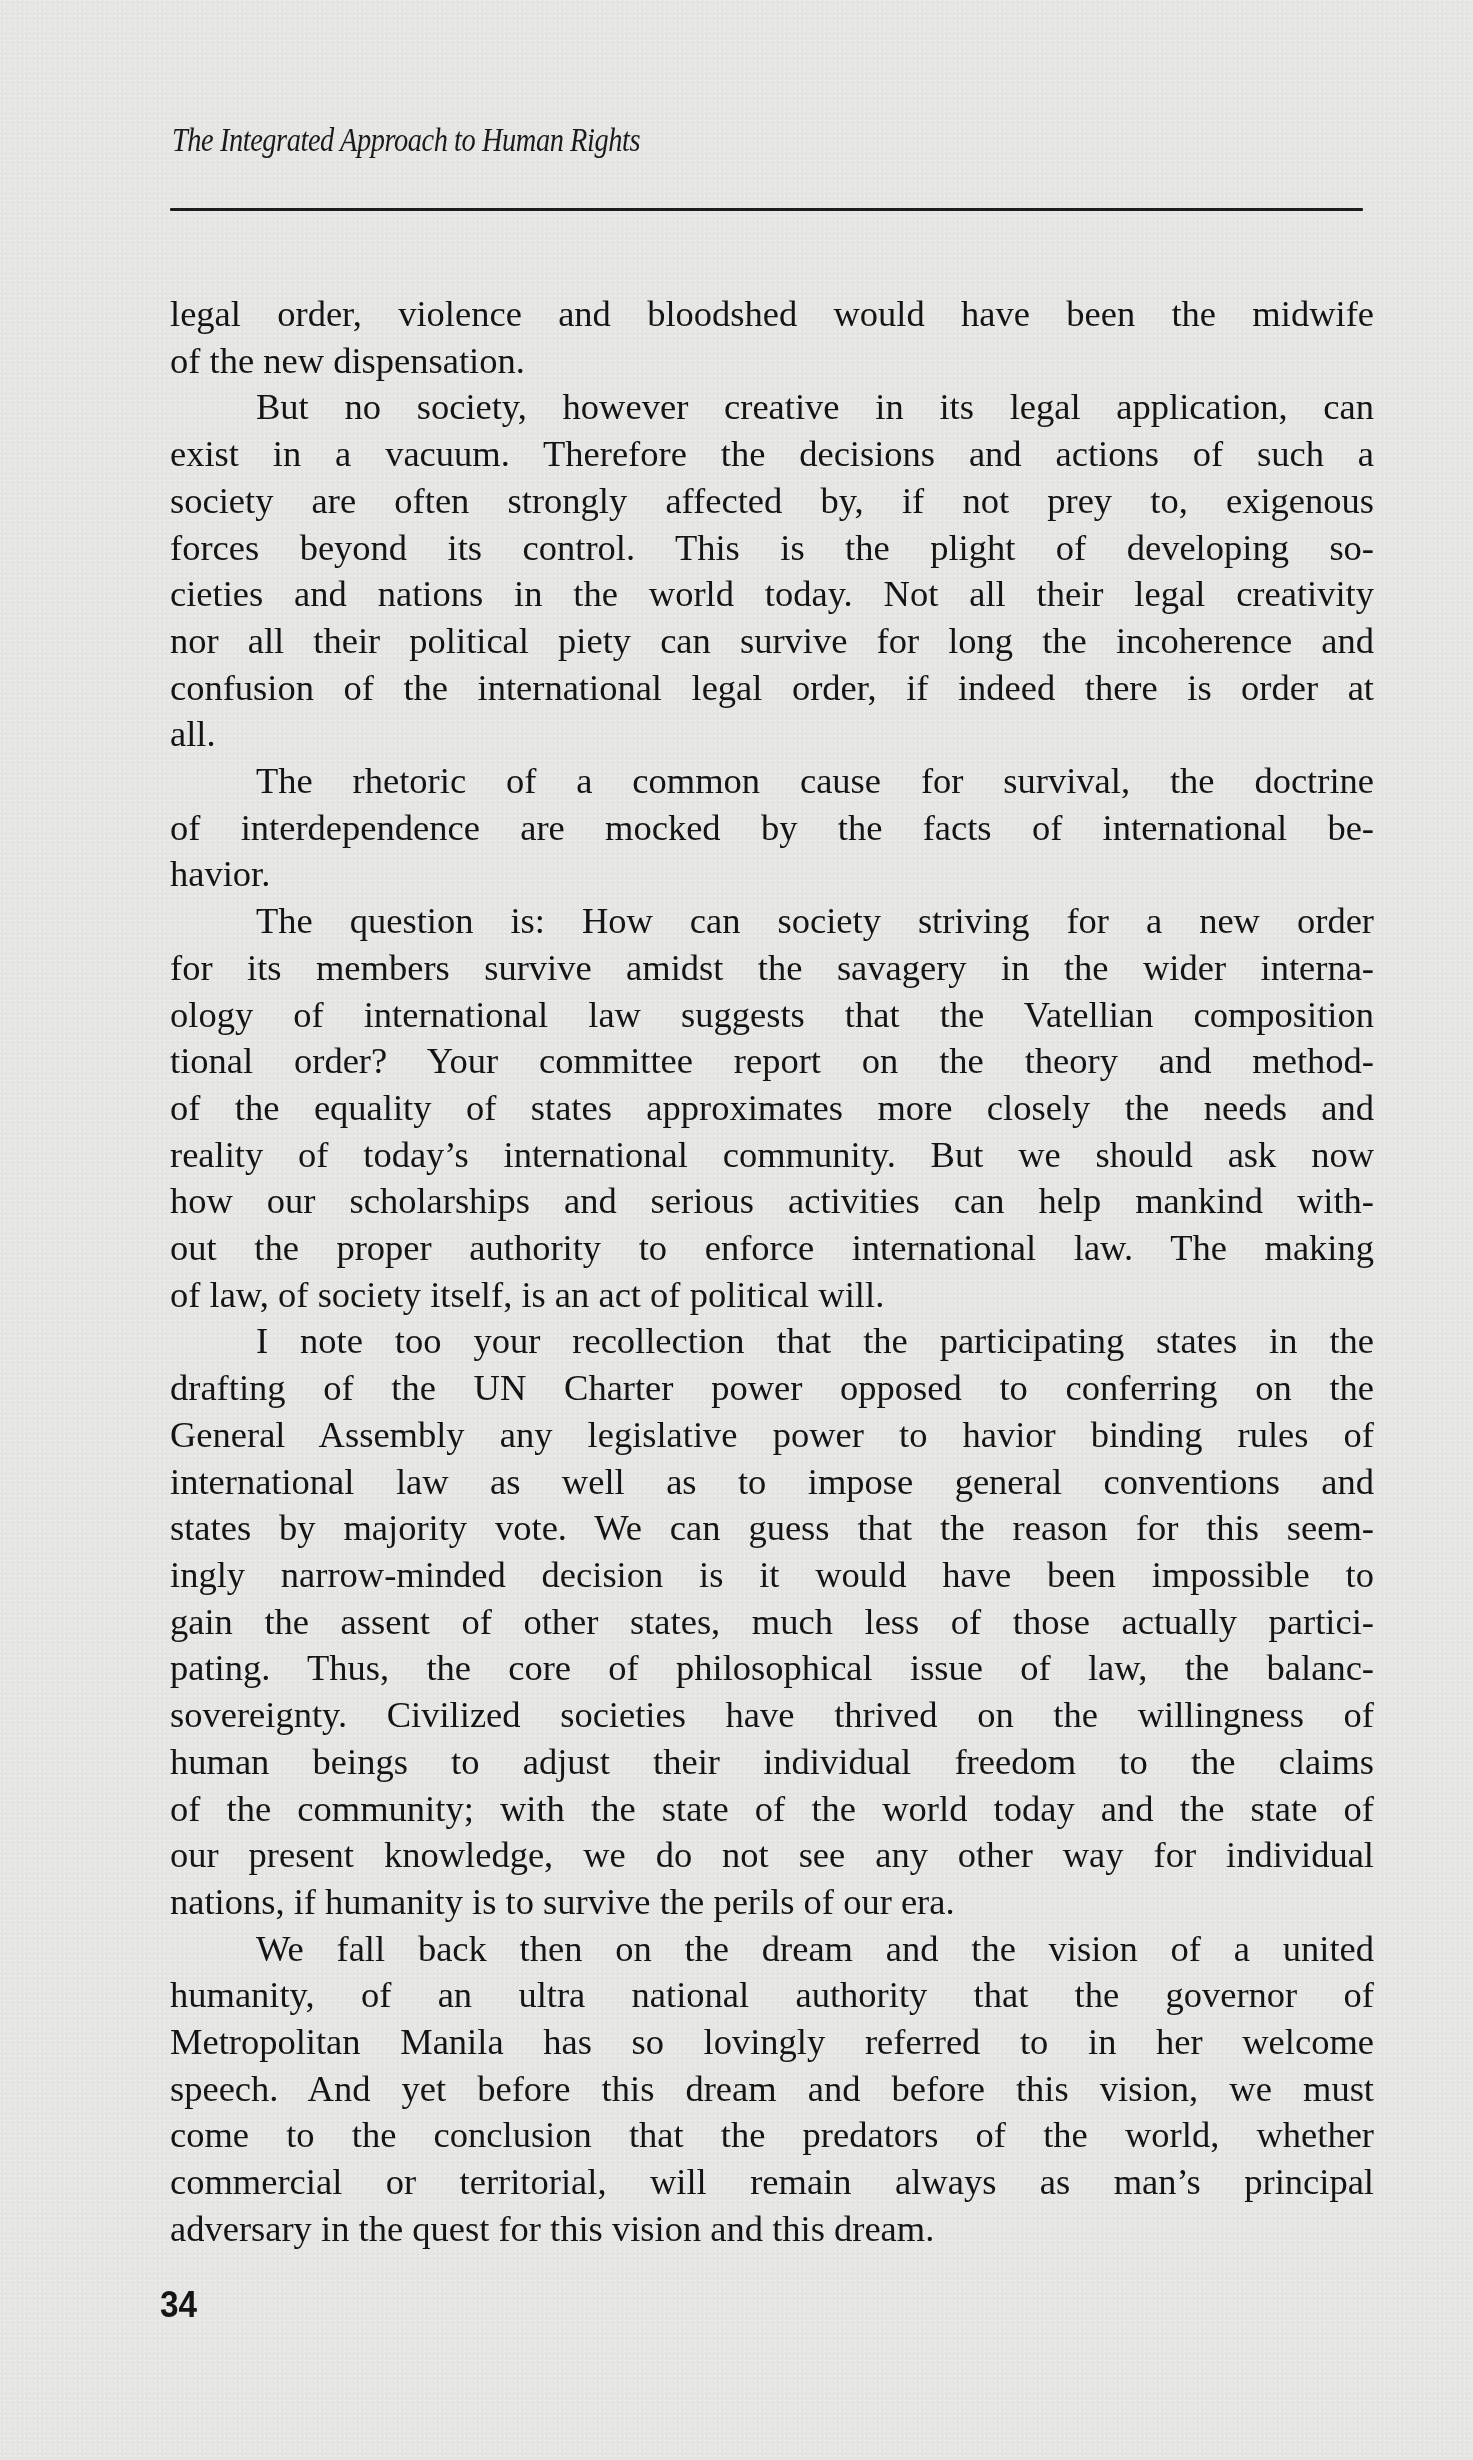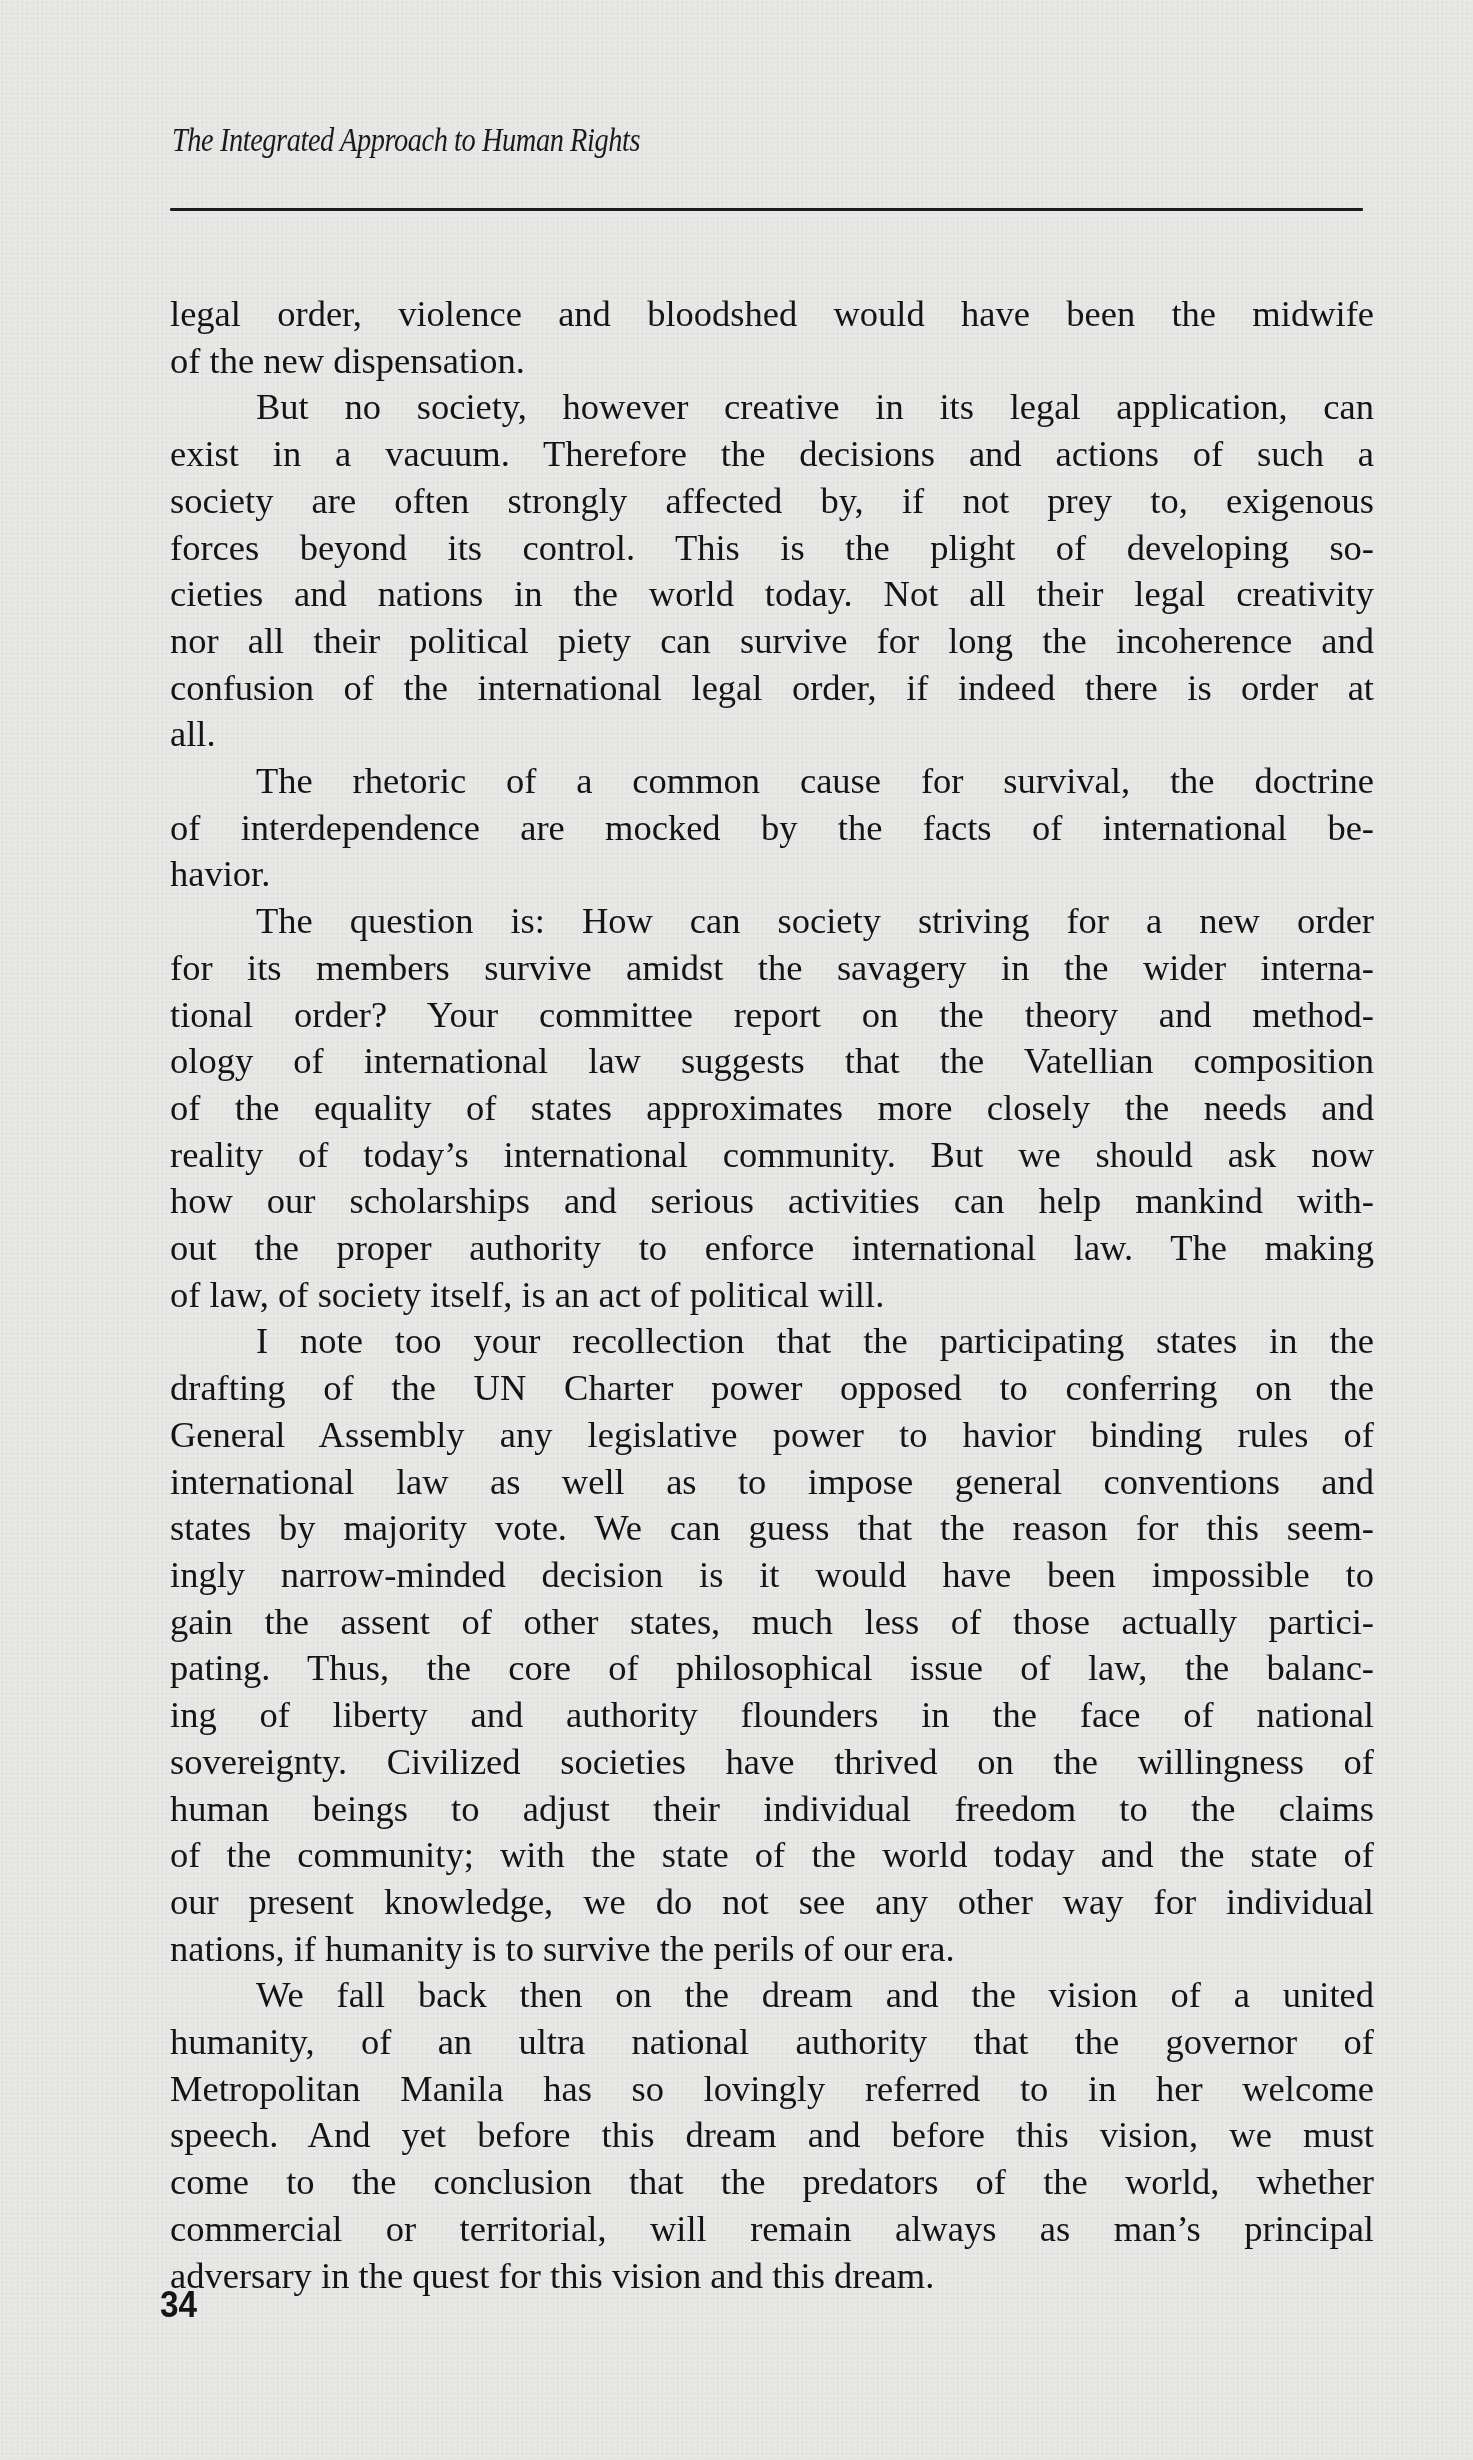"tional order? Your committee report" span.line { order: before "ology of international law suggests" -> after "ology of international law suggests" }
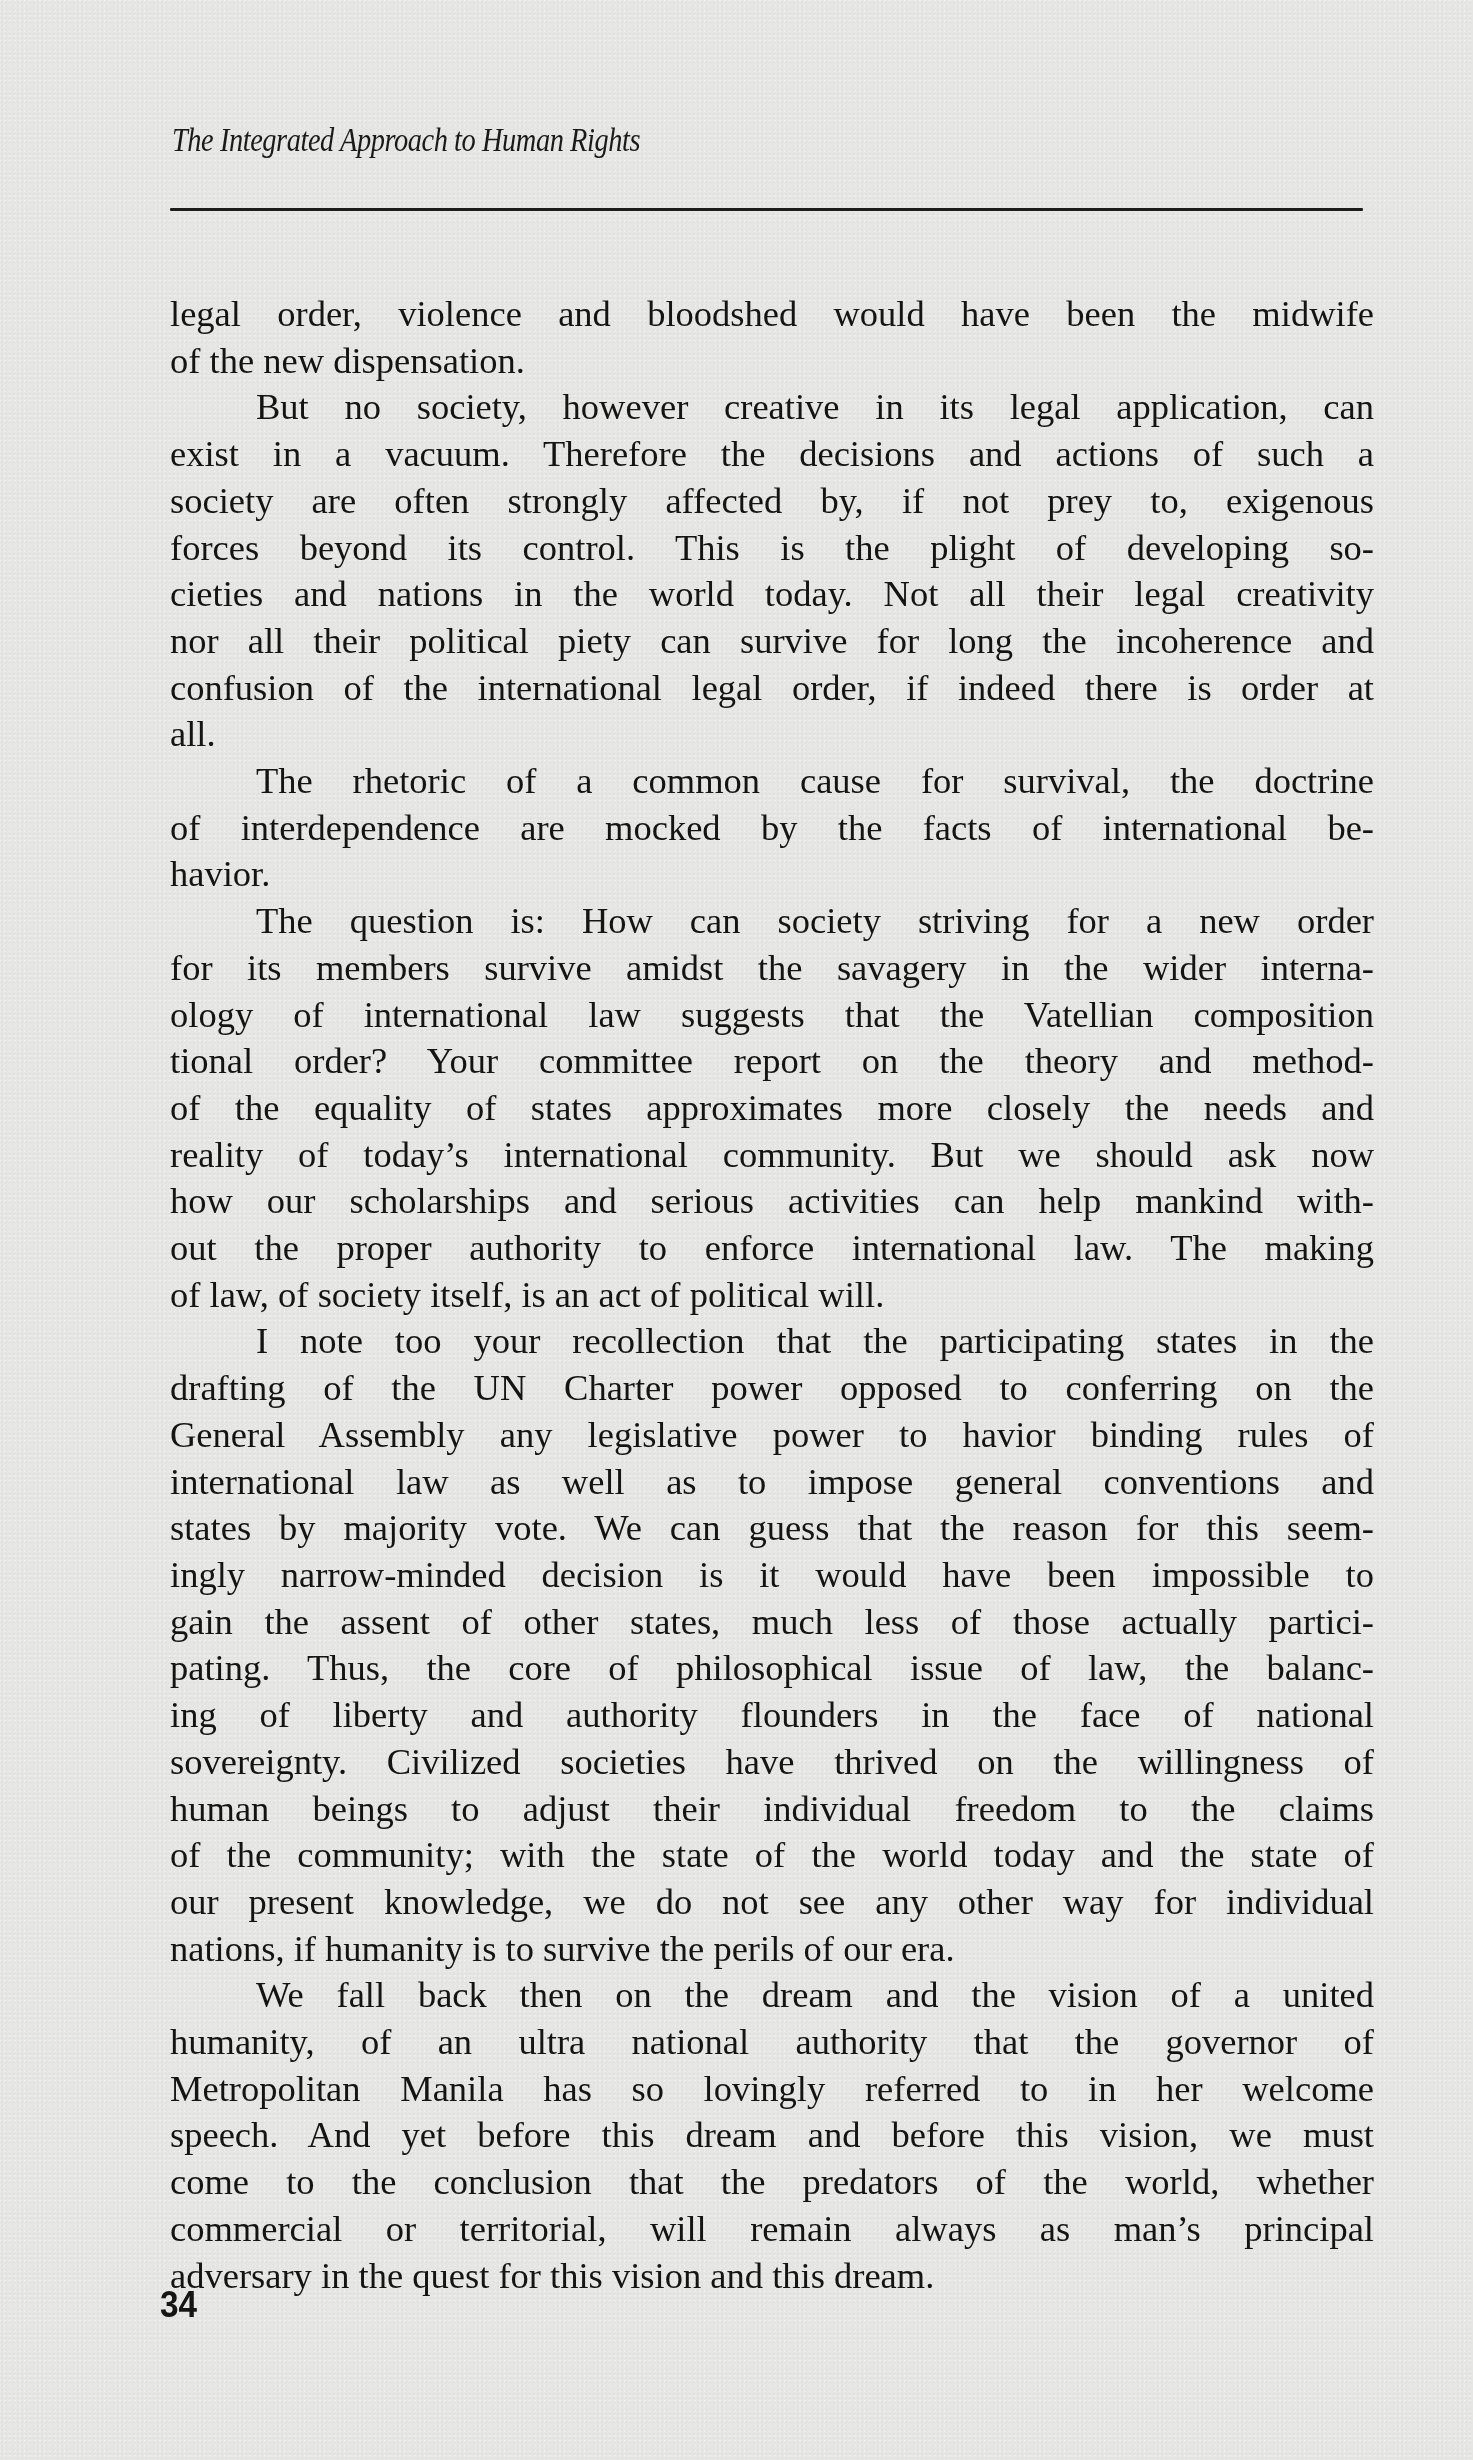"ing of liberty and authority" span.line { html: <span>ing of liberty and authority flounders in the face of national</span> -> none }
